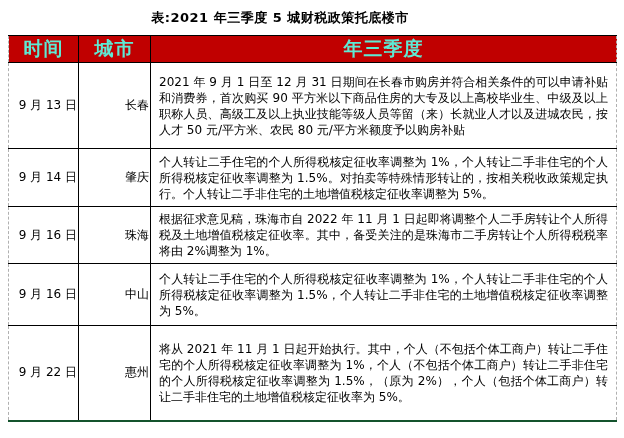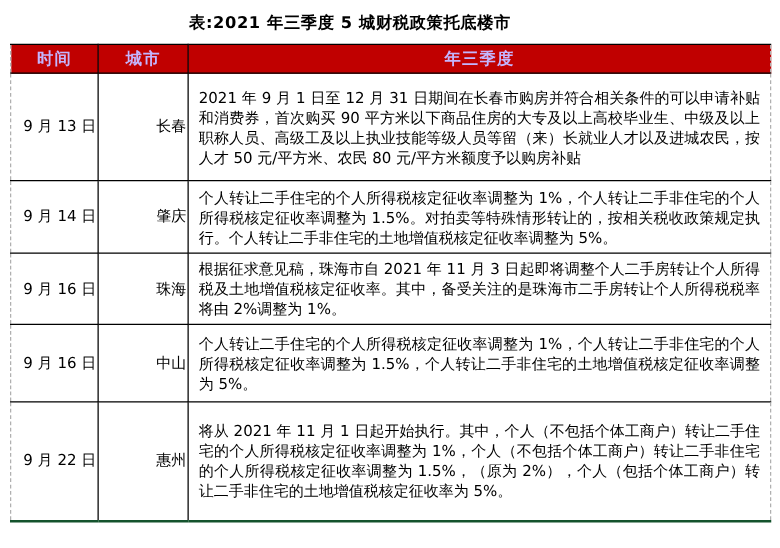"时间" table.policy-table th { color: #c4b5fd -> #5eead4; font-size: 13px -> 19px }
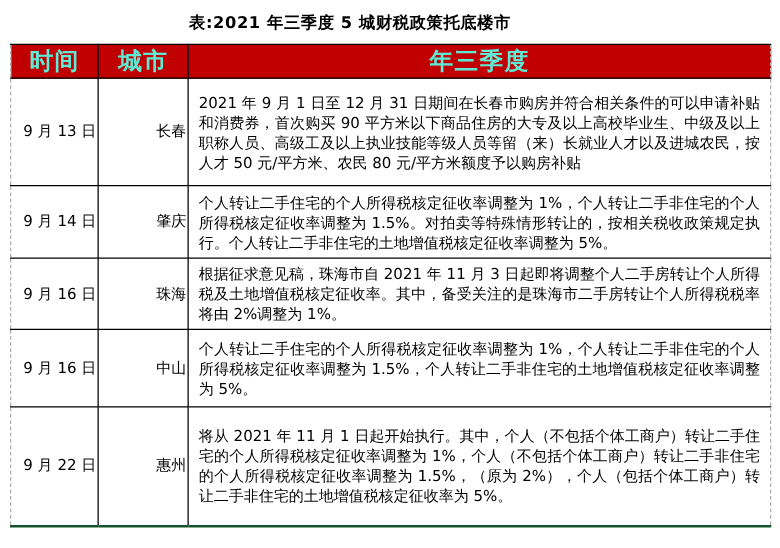"根据征求意见稿，珠海市自 2021 年 11 月" td.cell-content { text: 2021 年 11 月 3 -> 2022 年 11 月 1 }
